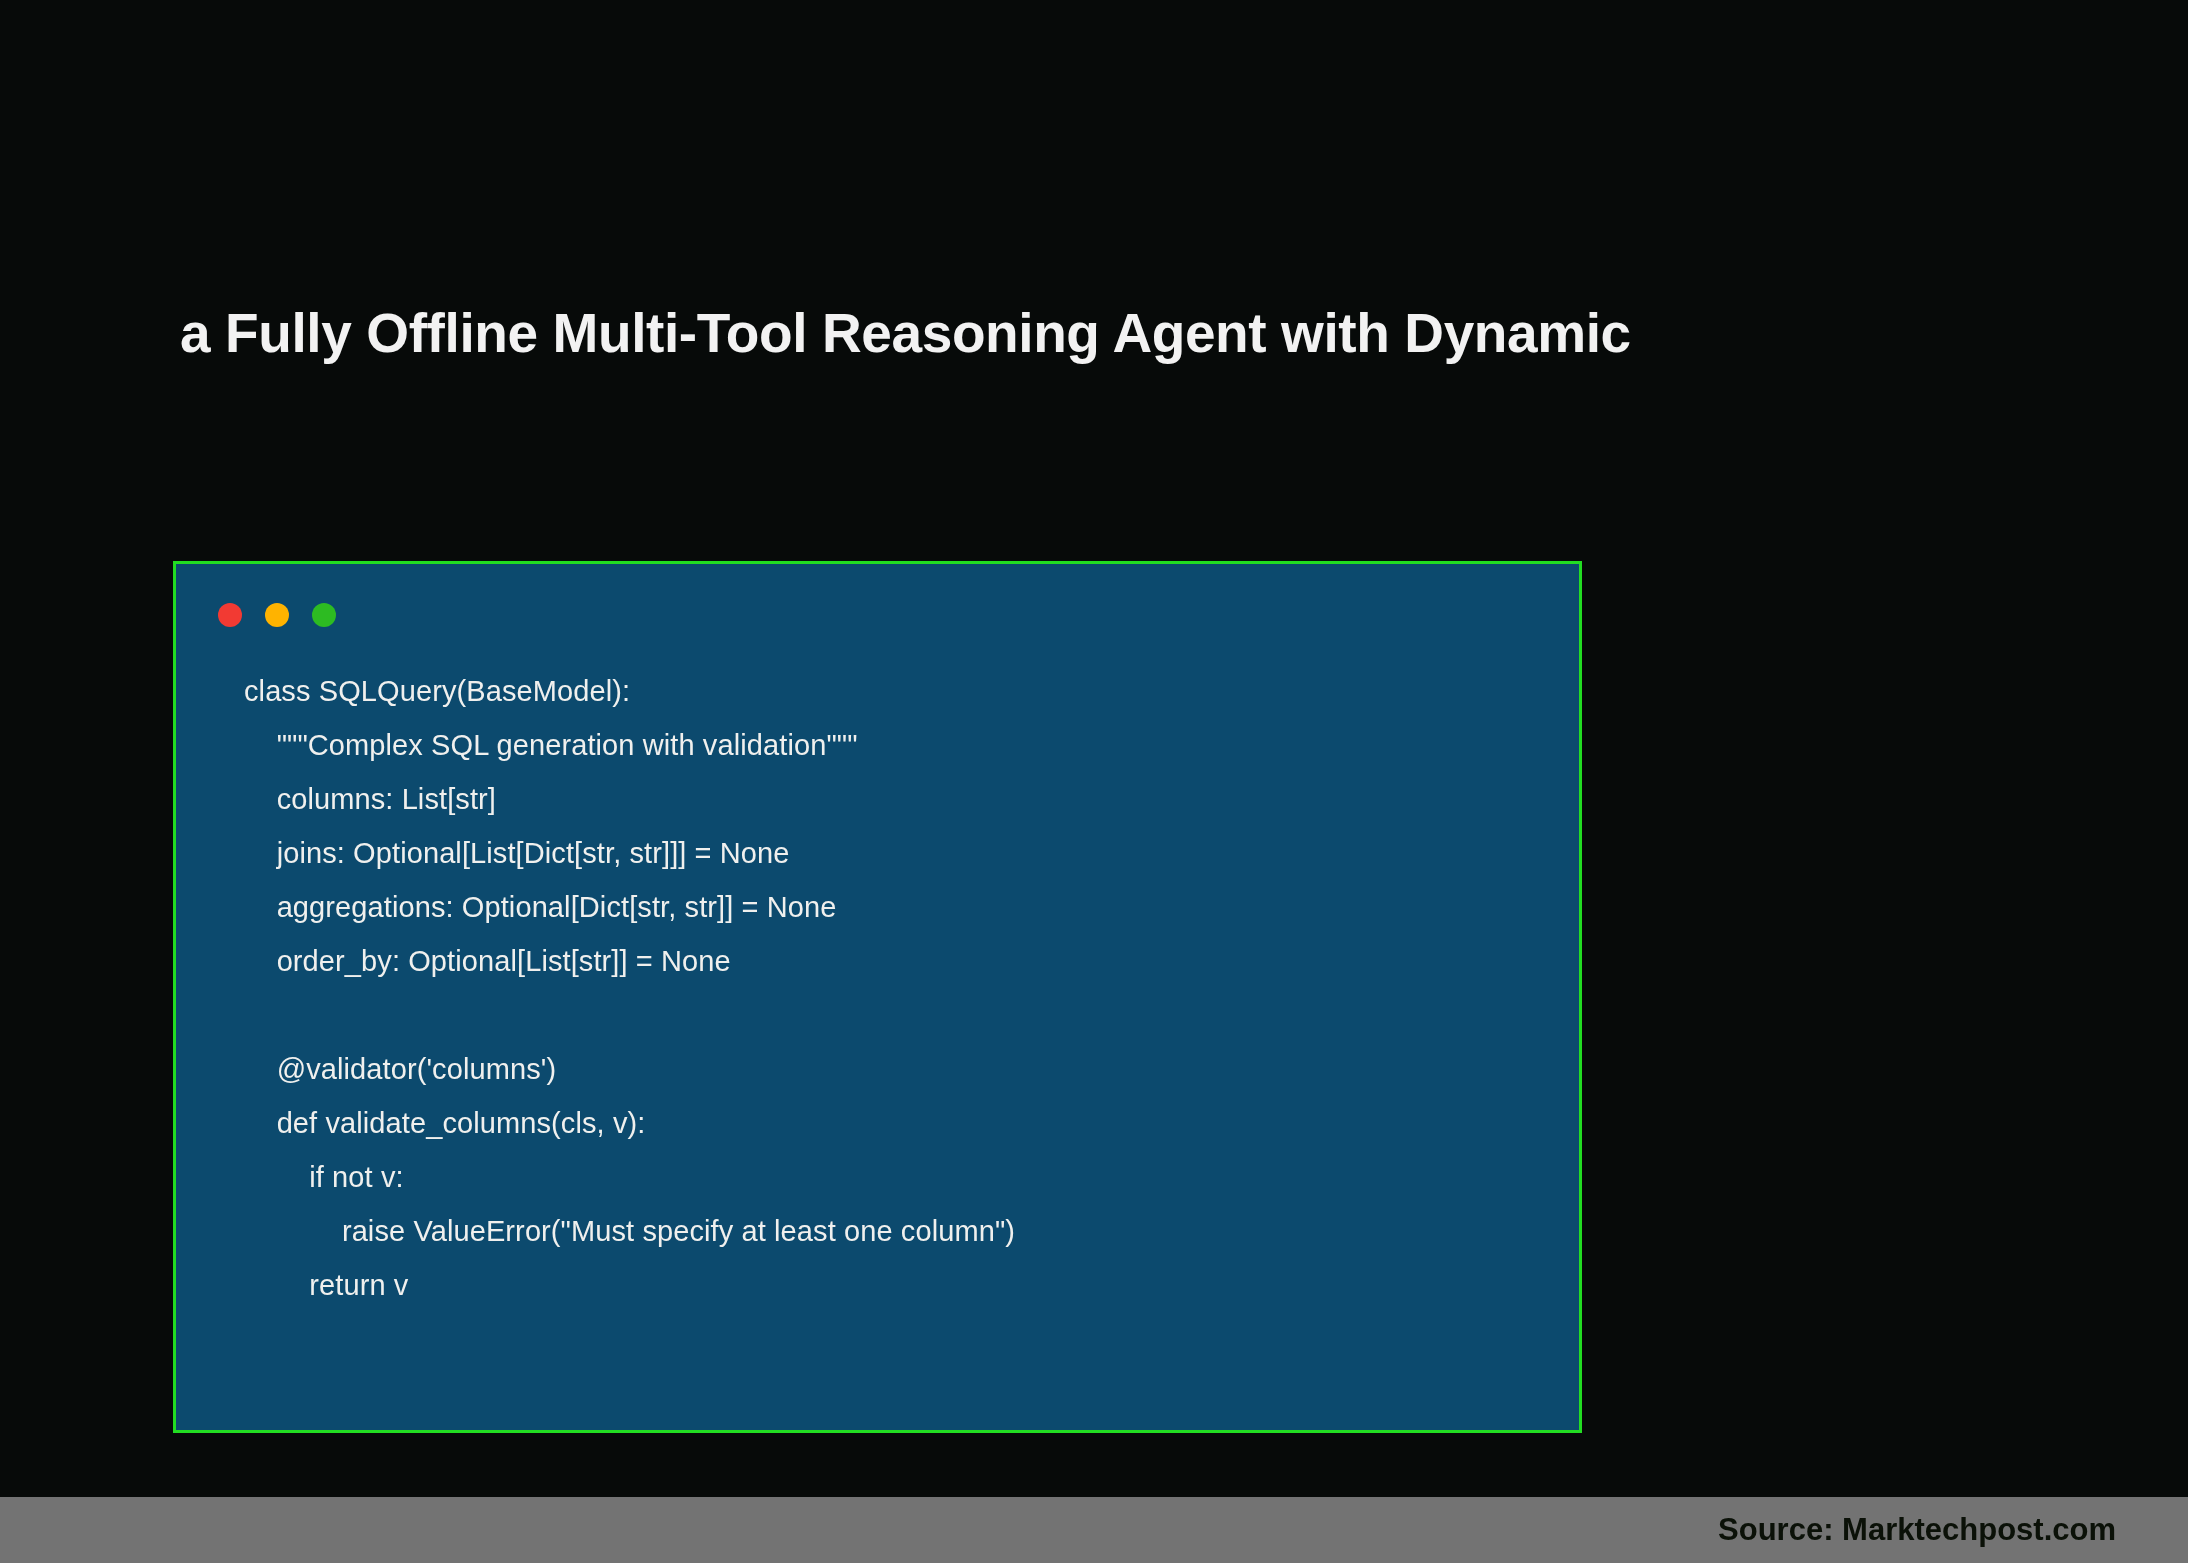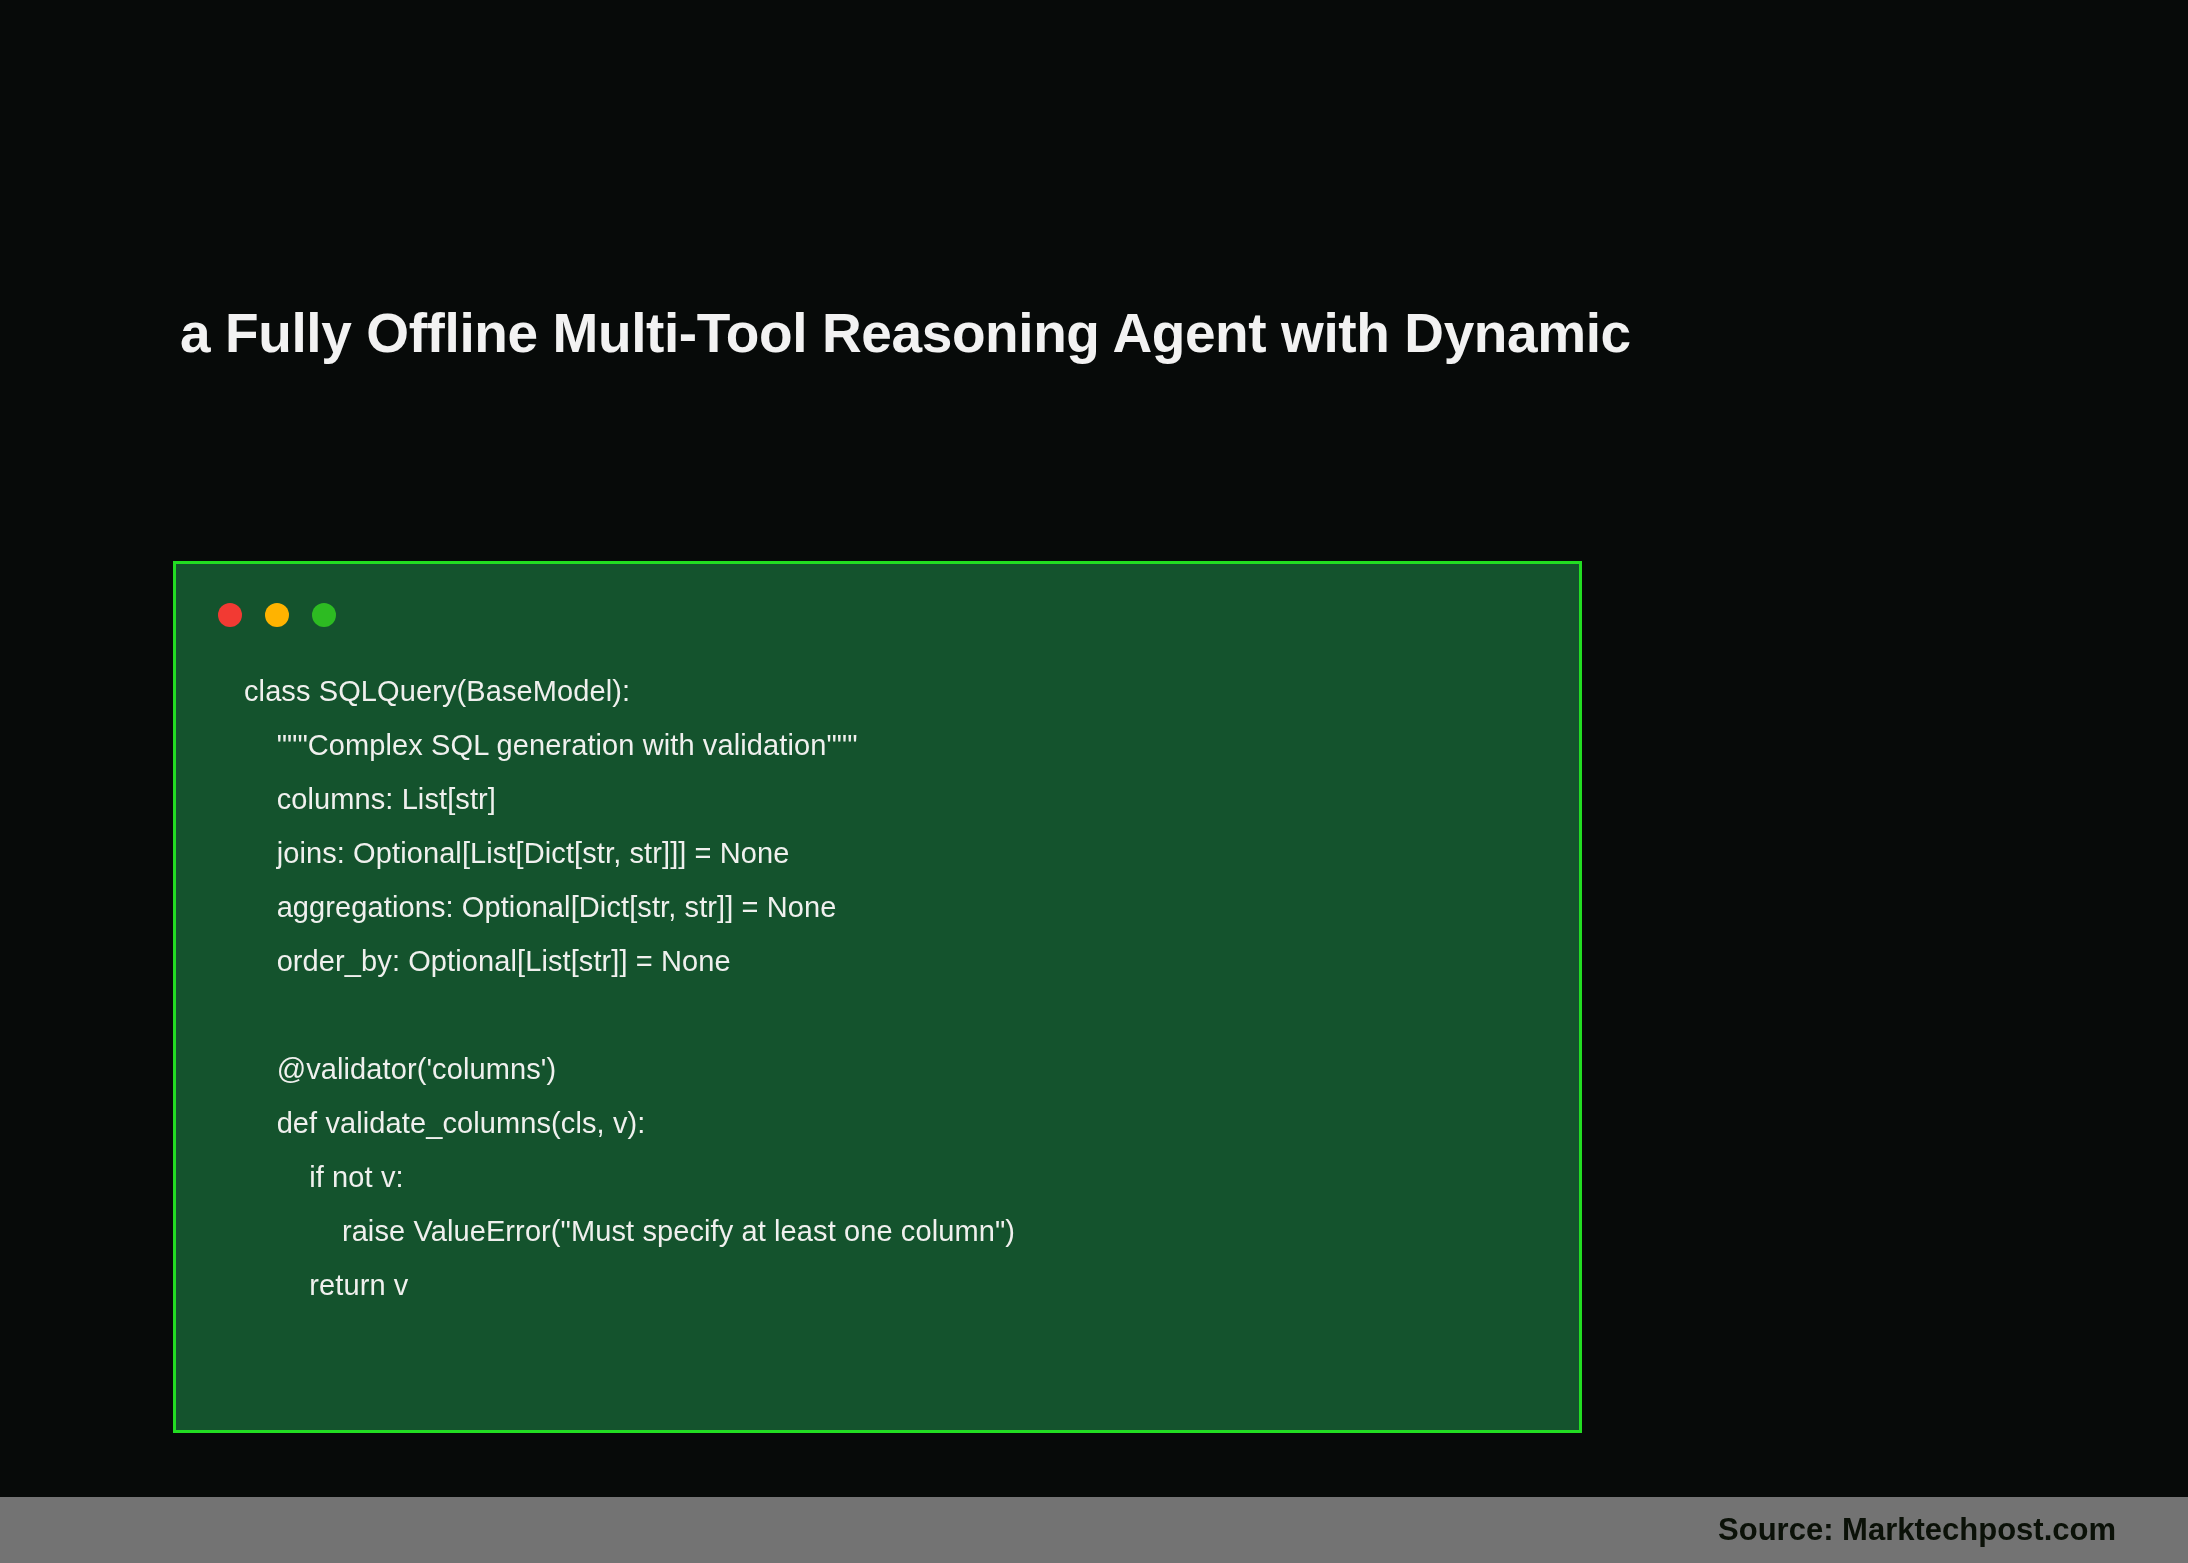"class SQLQuery(BaseModel):" .code-card { background: #14532d -> #0c4a6e }
